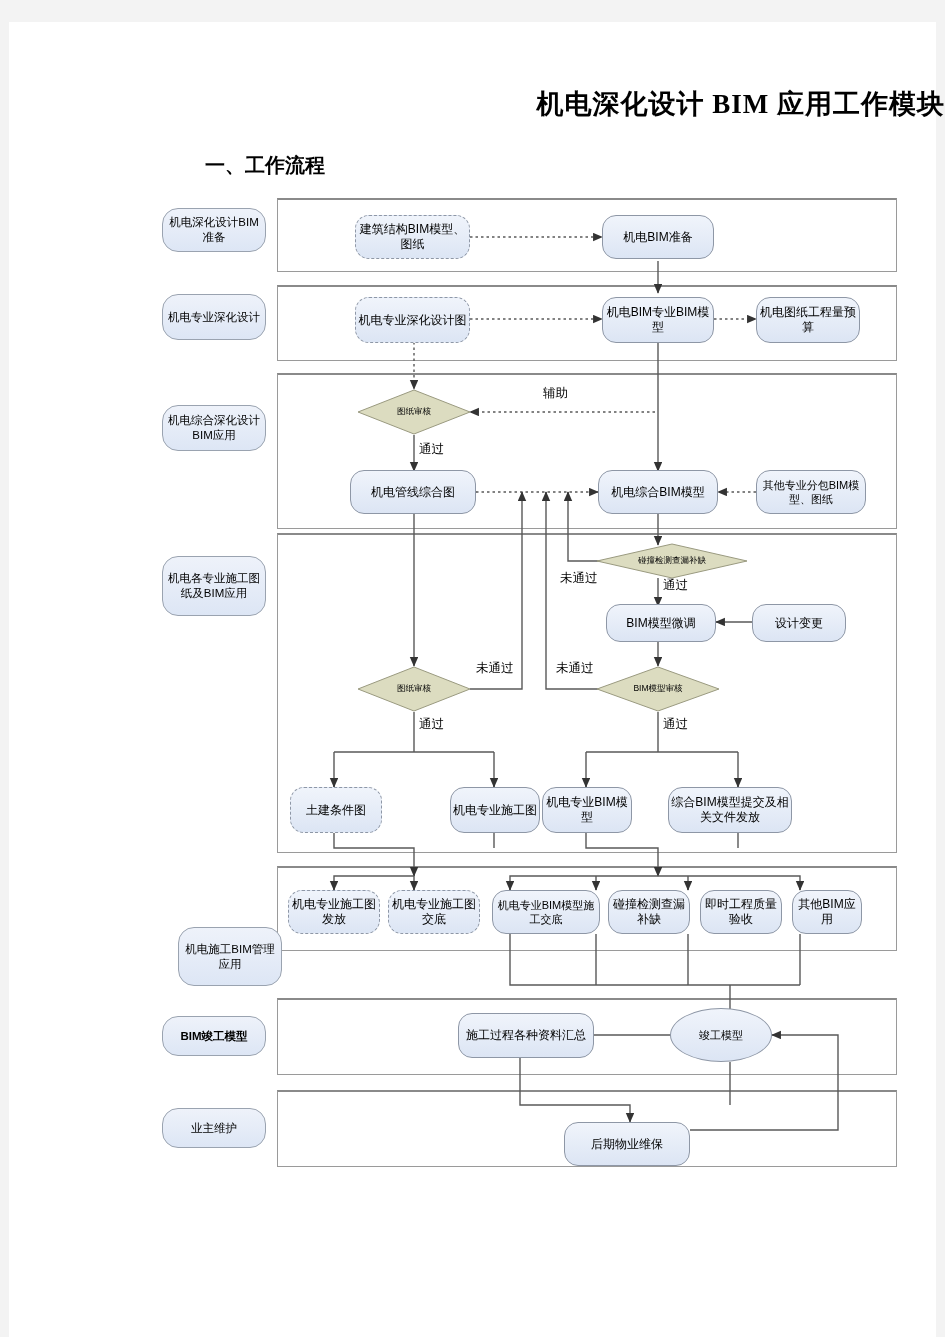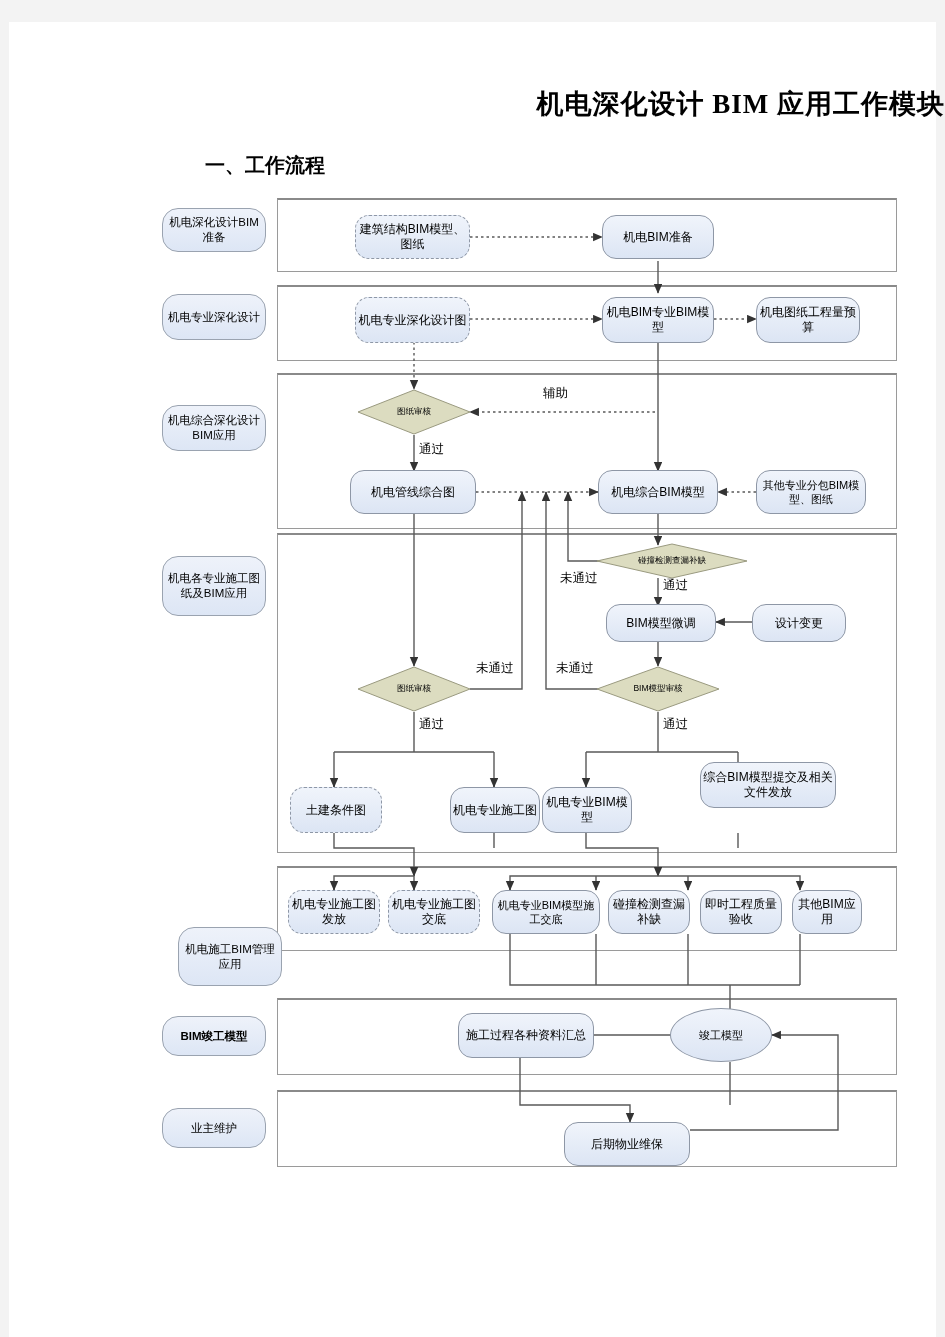"综合BIM模型提交及相关文件发放" div.node { margin-left: 32px -> none; top: 762px -> 787px; width: 136px -> 124px }
